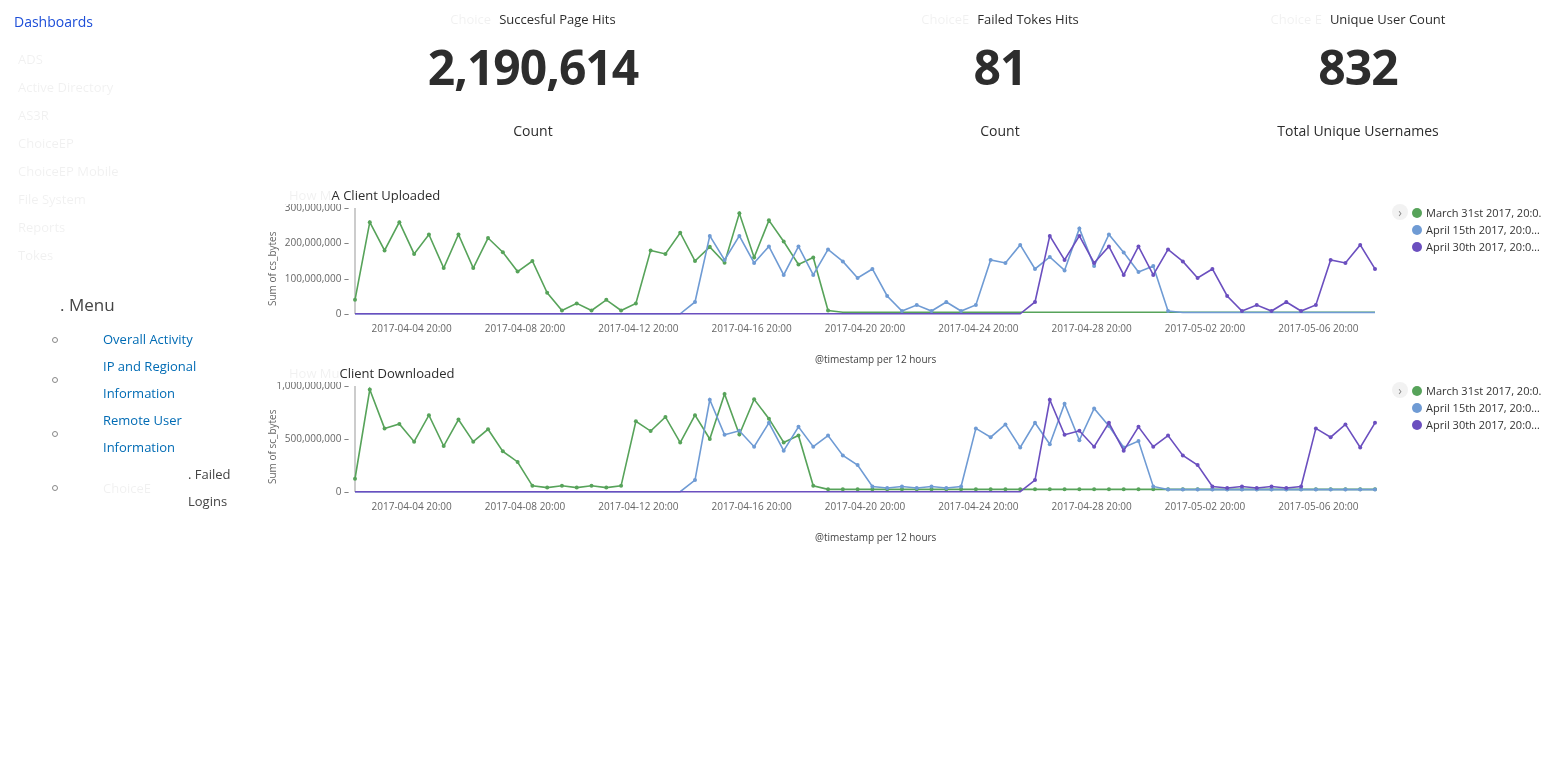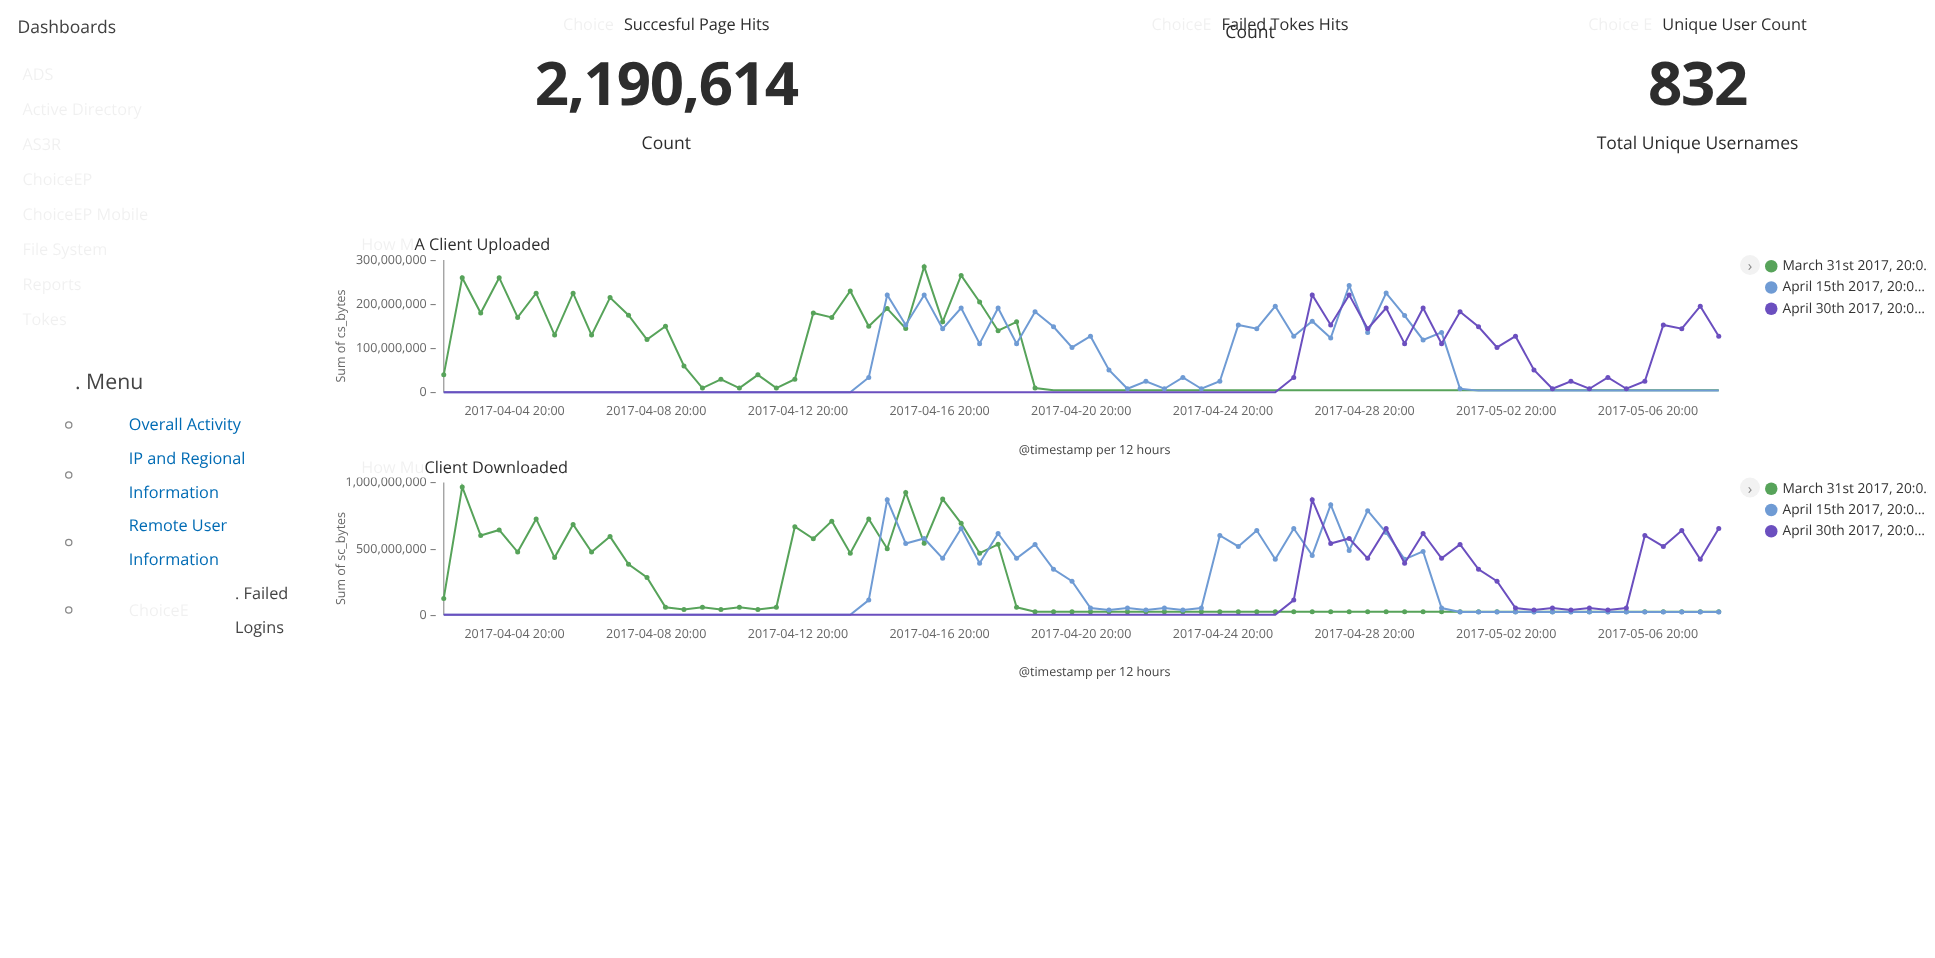"Dashboards" .sidebar-title { color: #404040 -> #1d4ed8 }
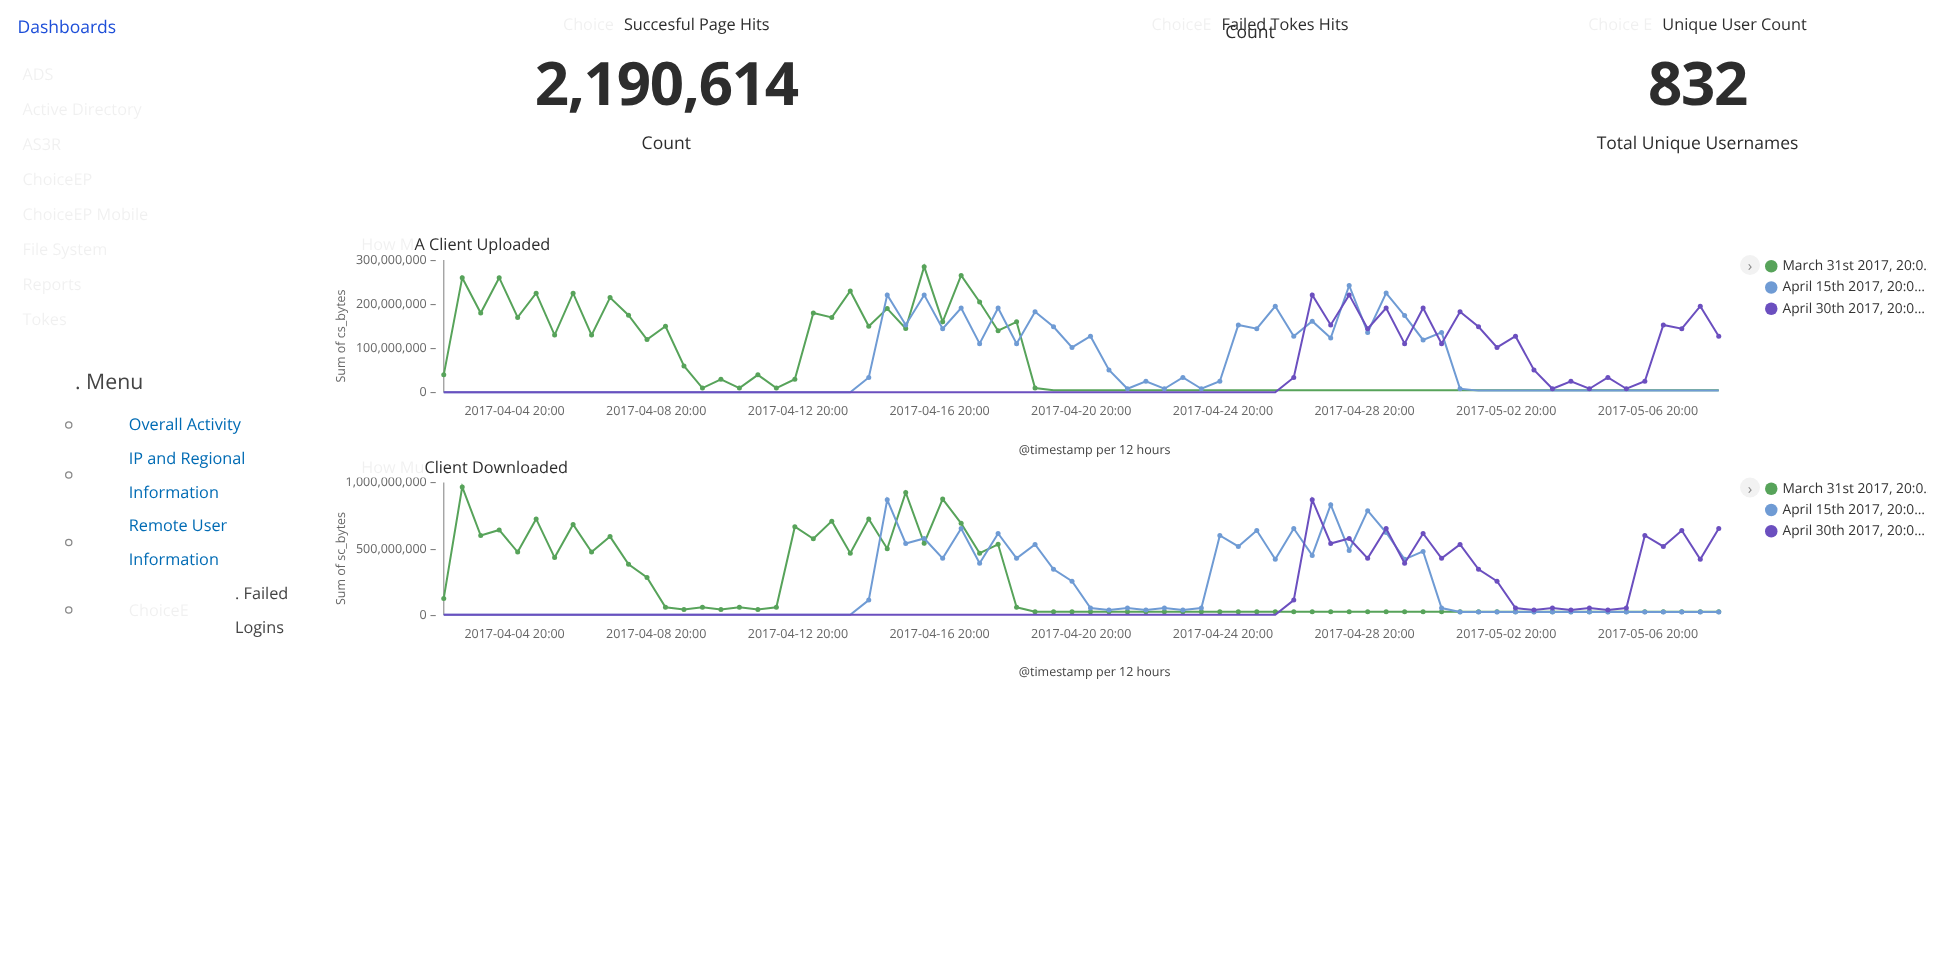"81" div.metric-big { html: none -> <div>81</div> }
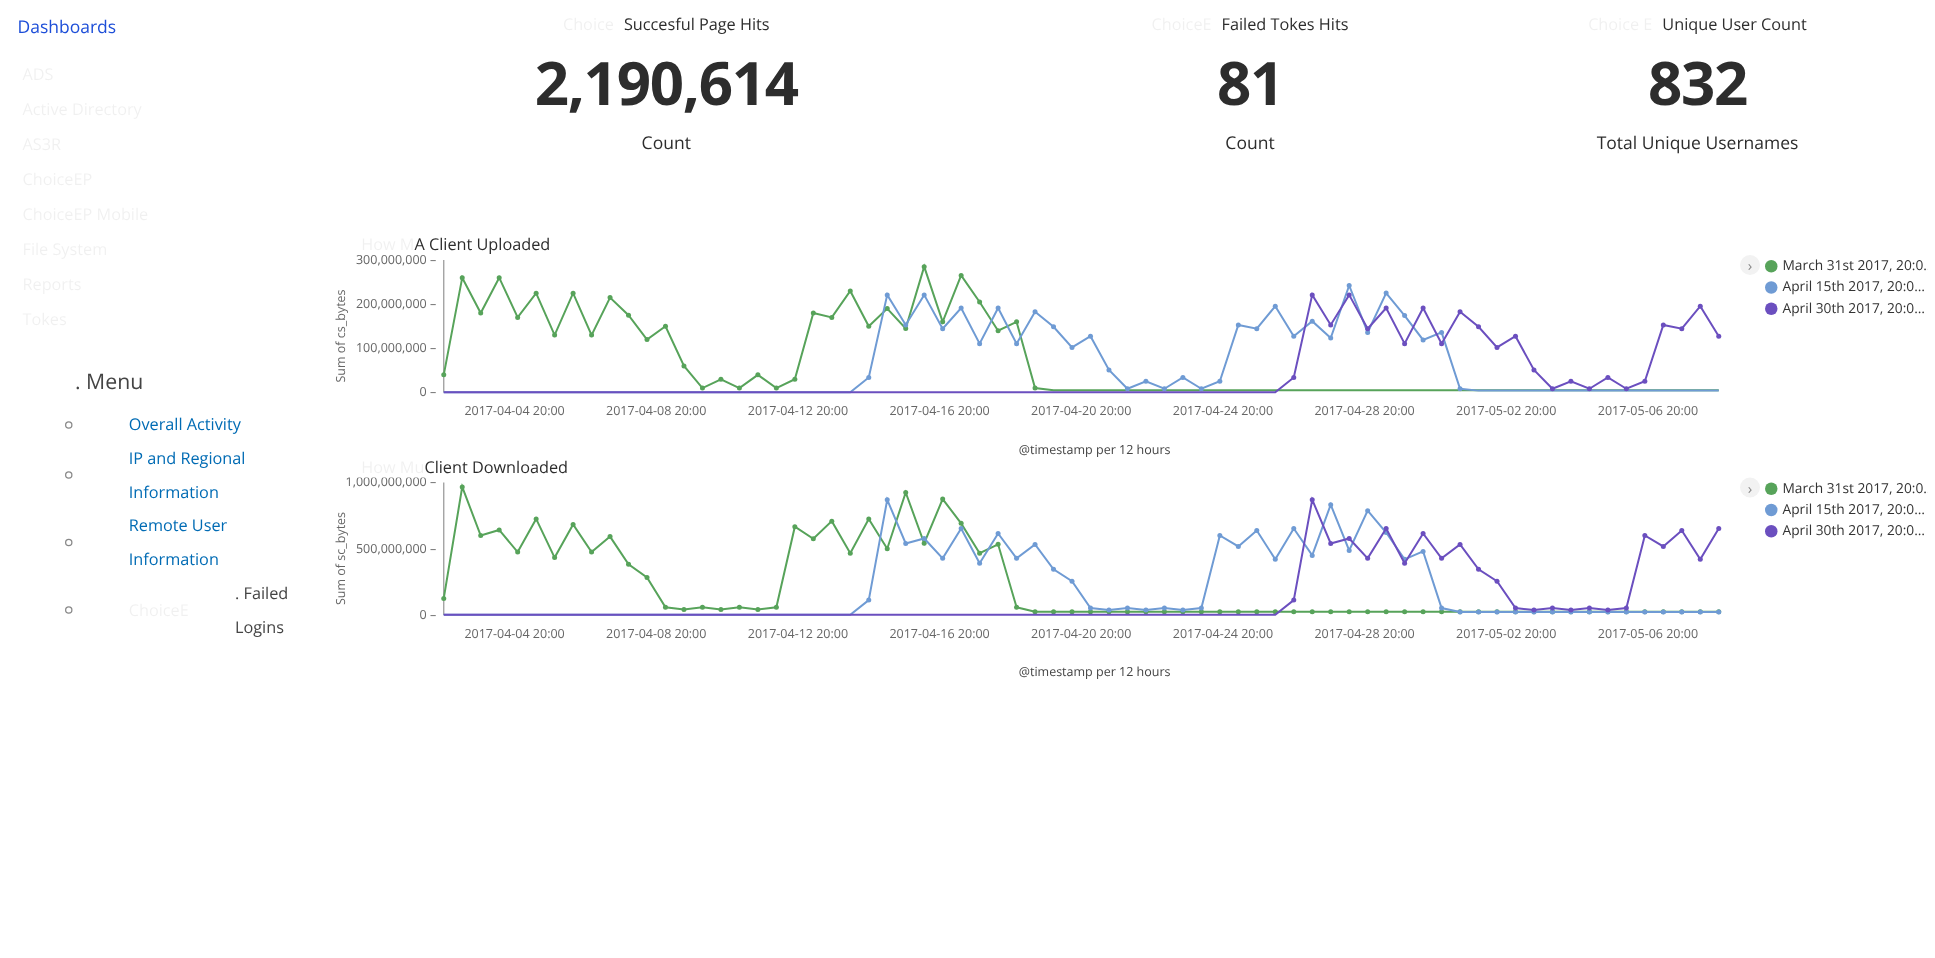"Count" .metric-sub { margin-top: 6px -> 22px }
